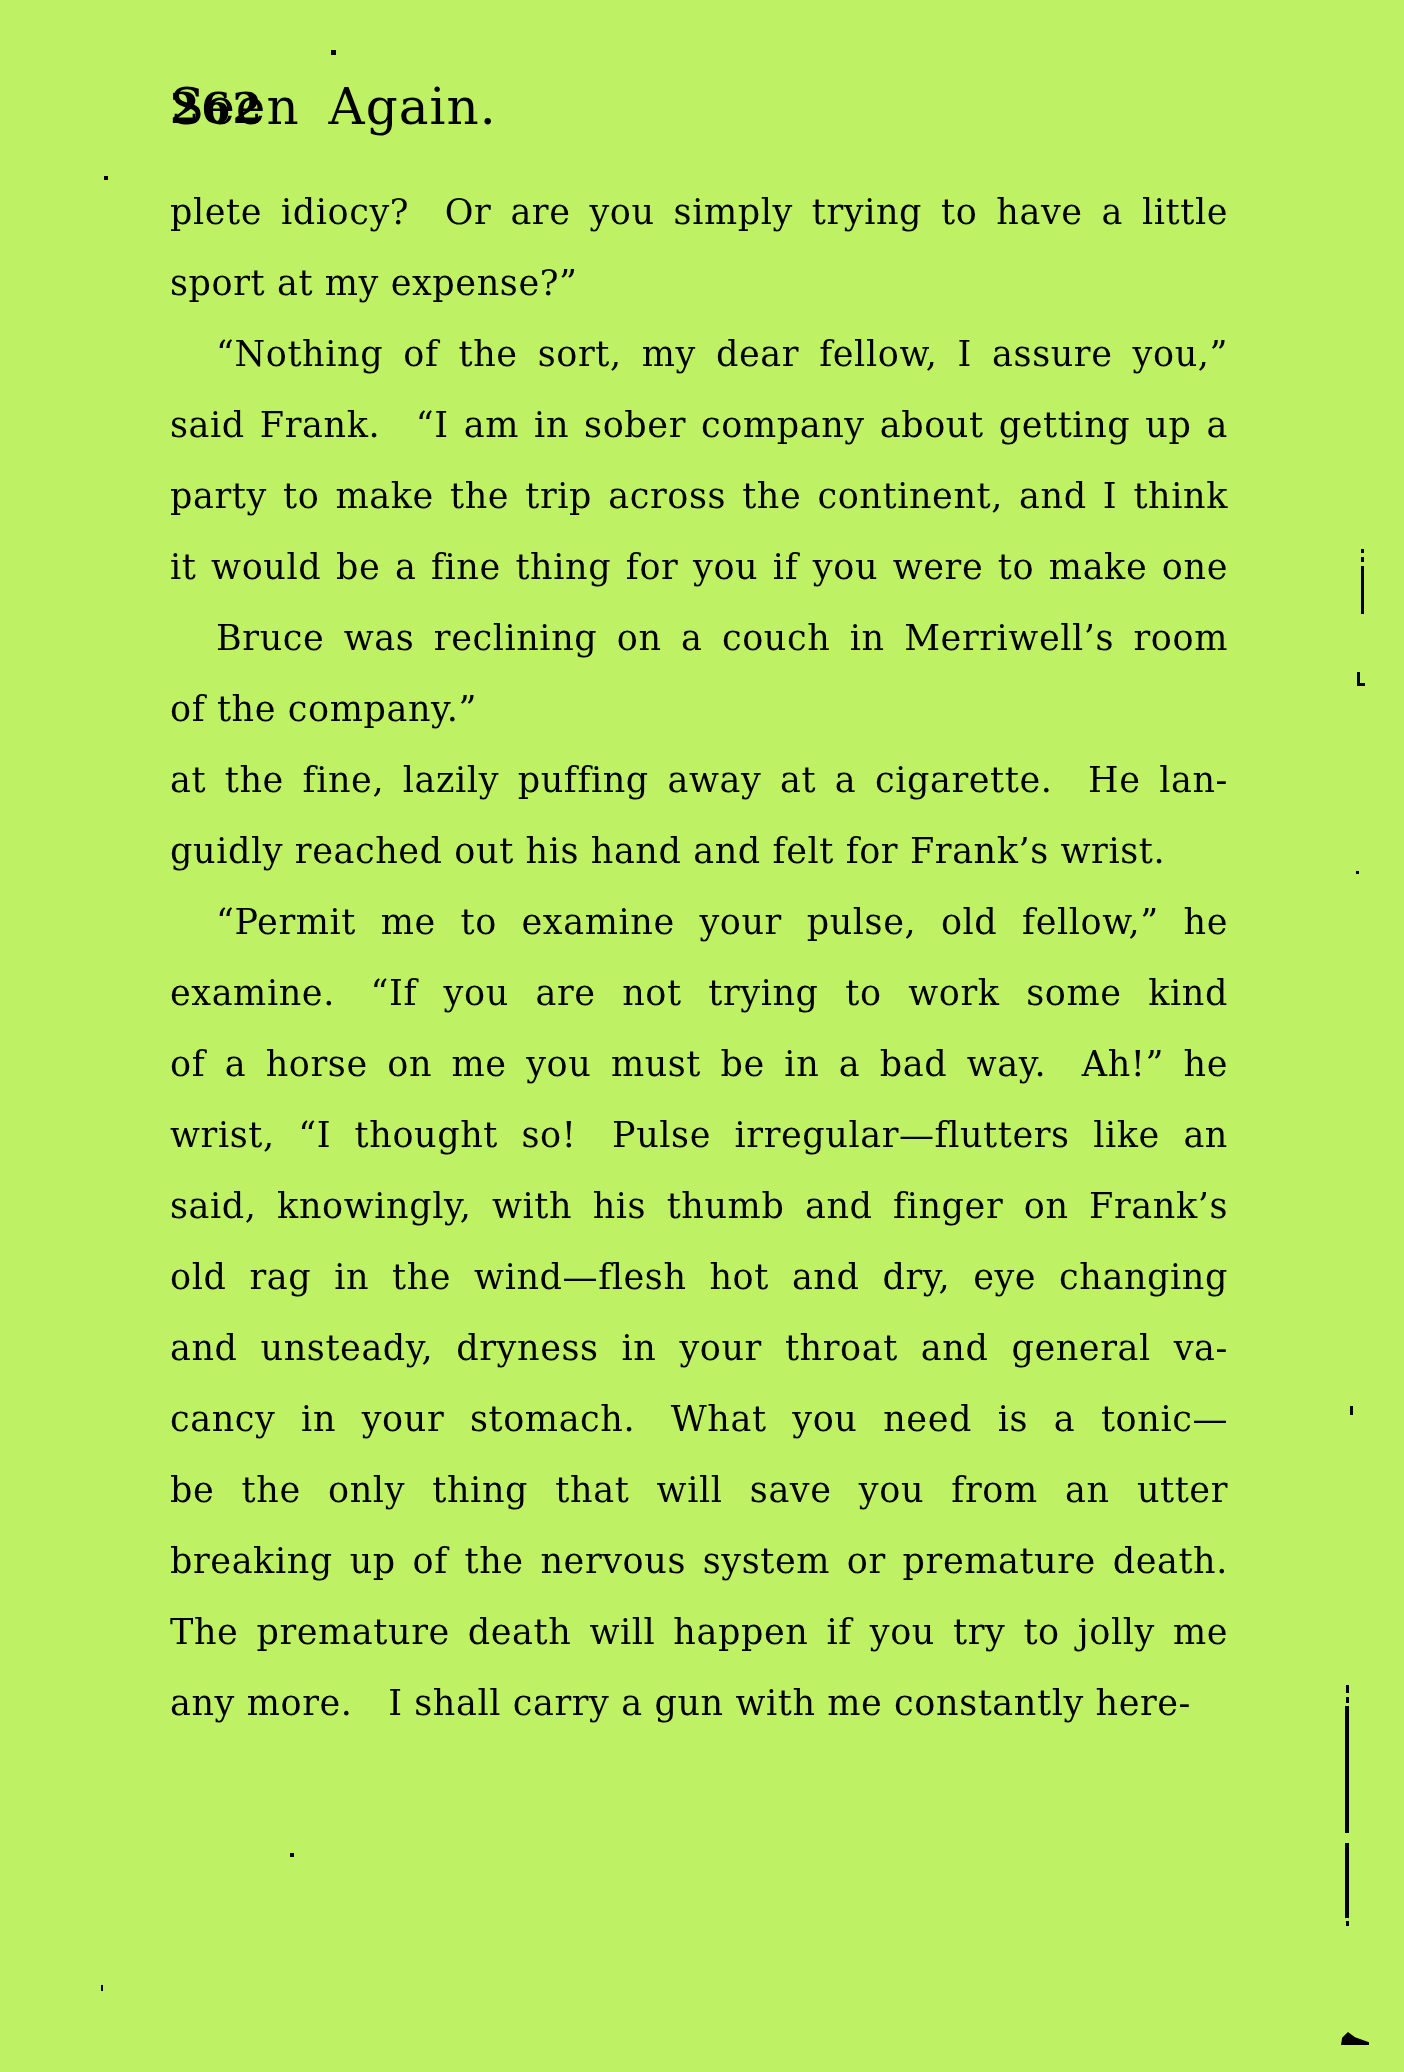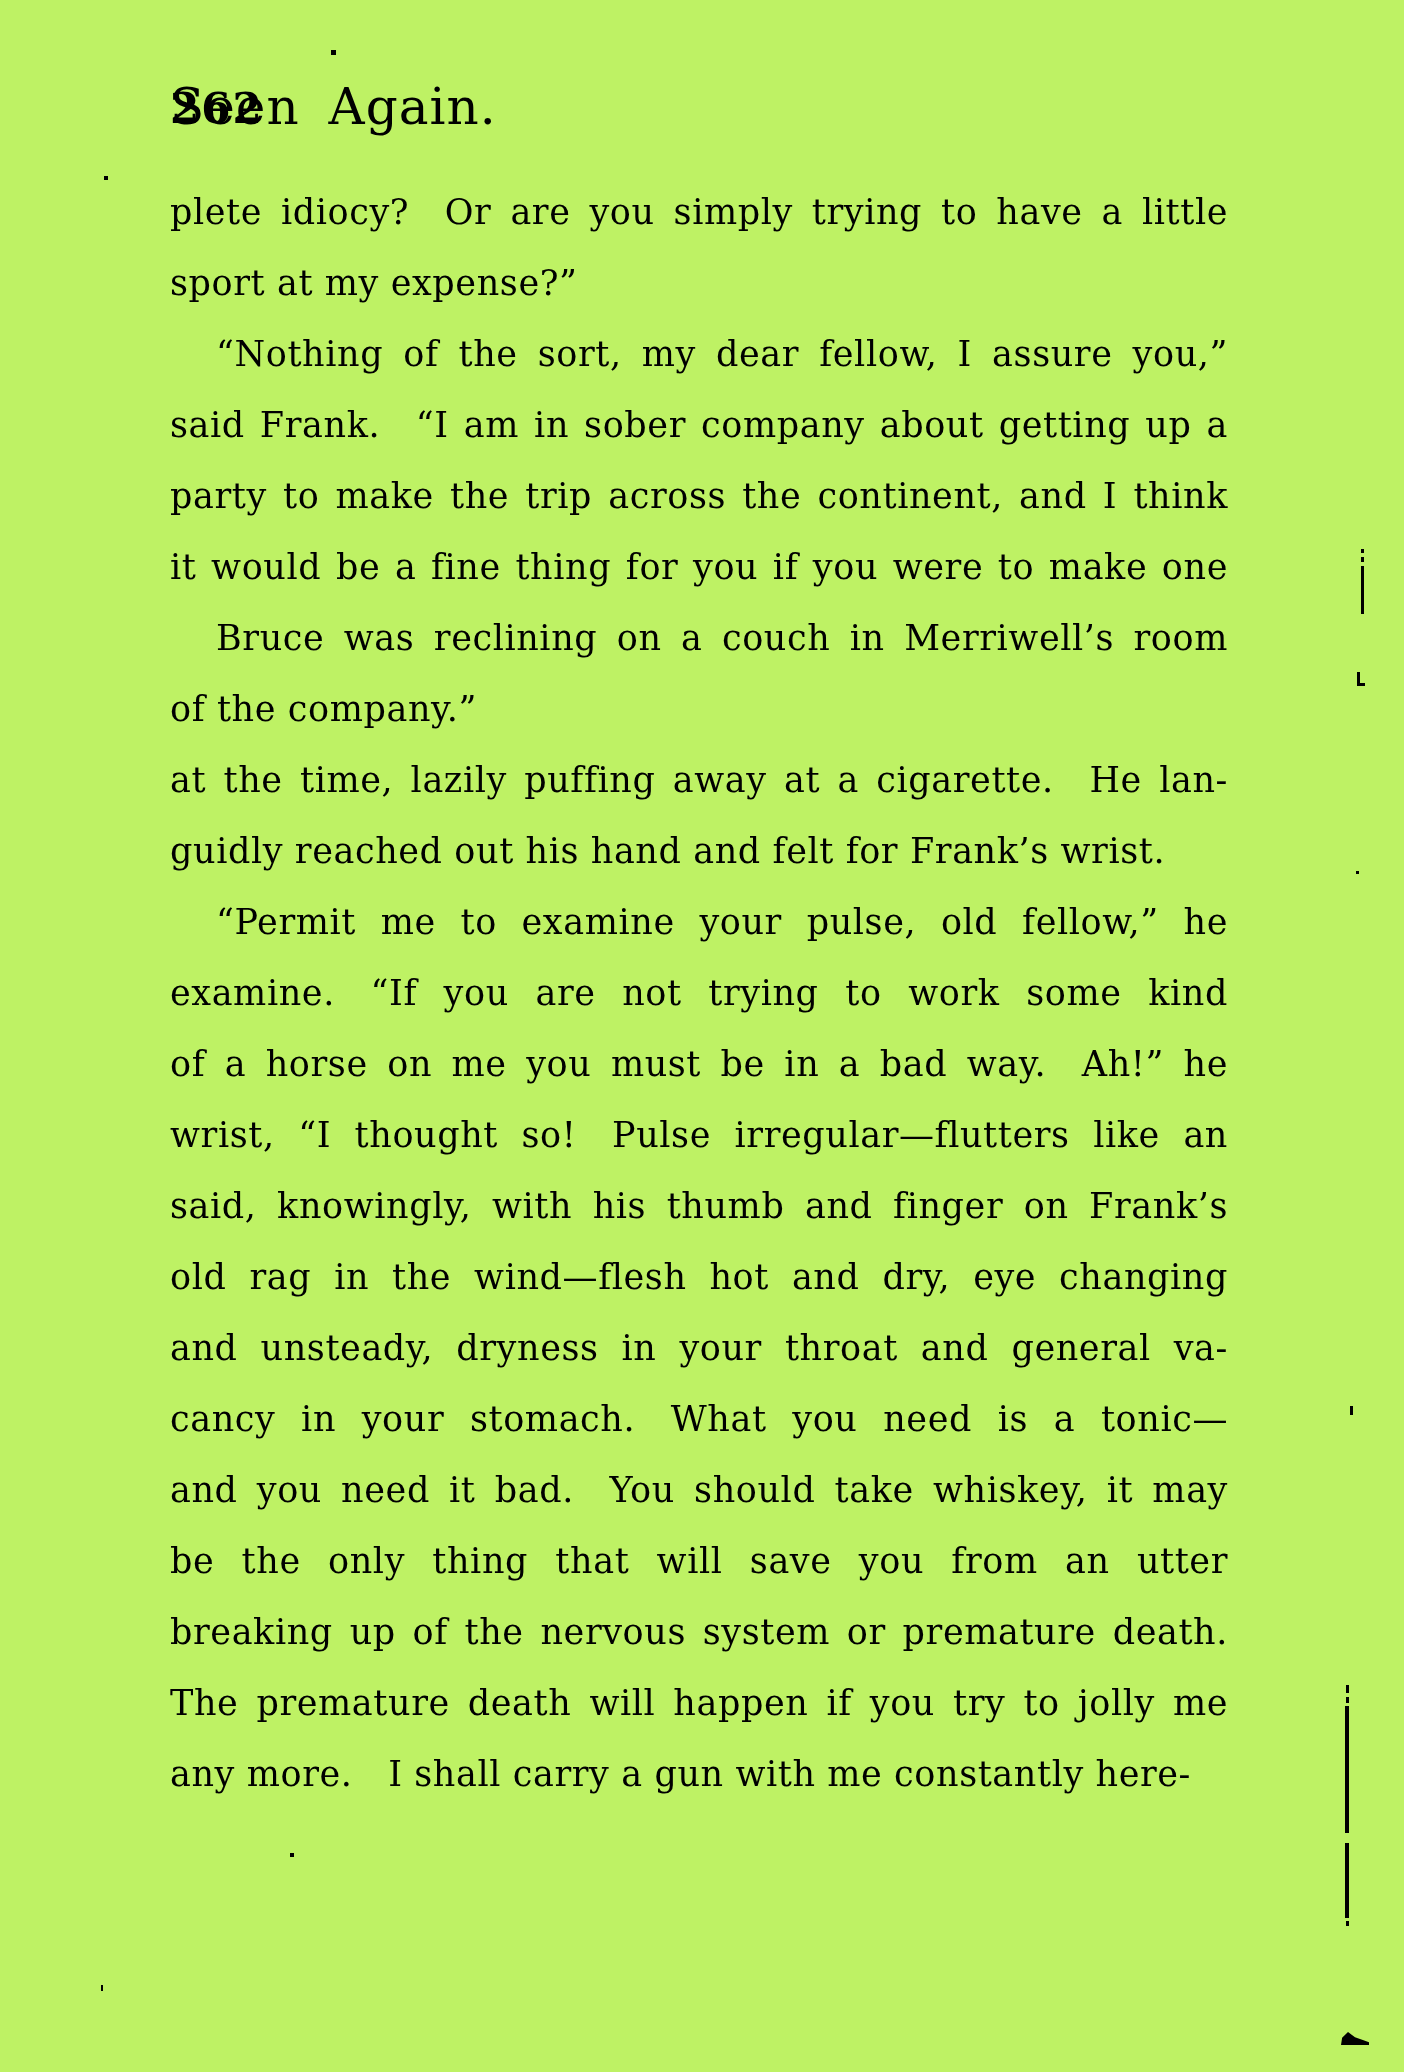"at the time, lazily puffing" div.line { text: time -> fine }
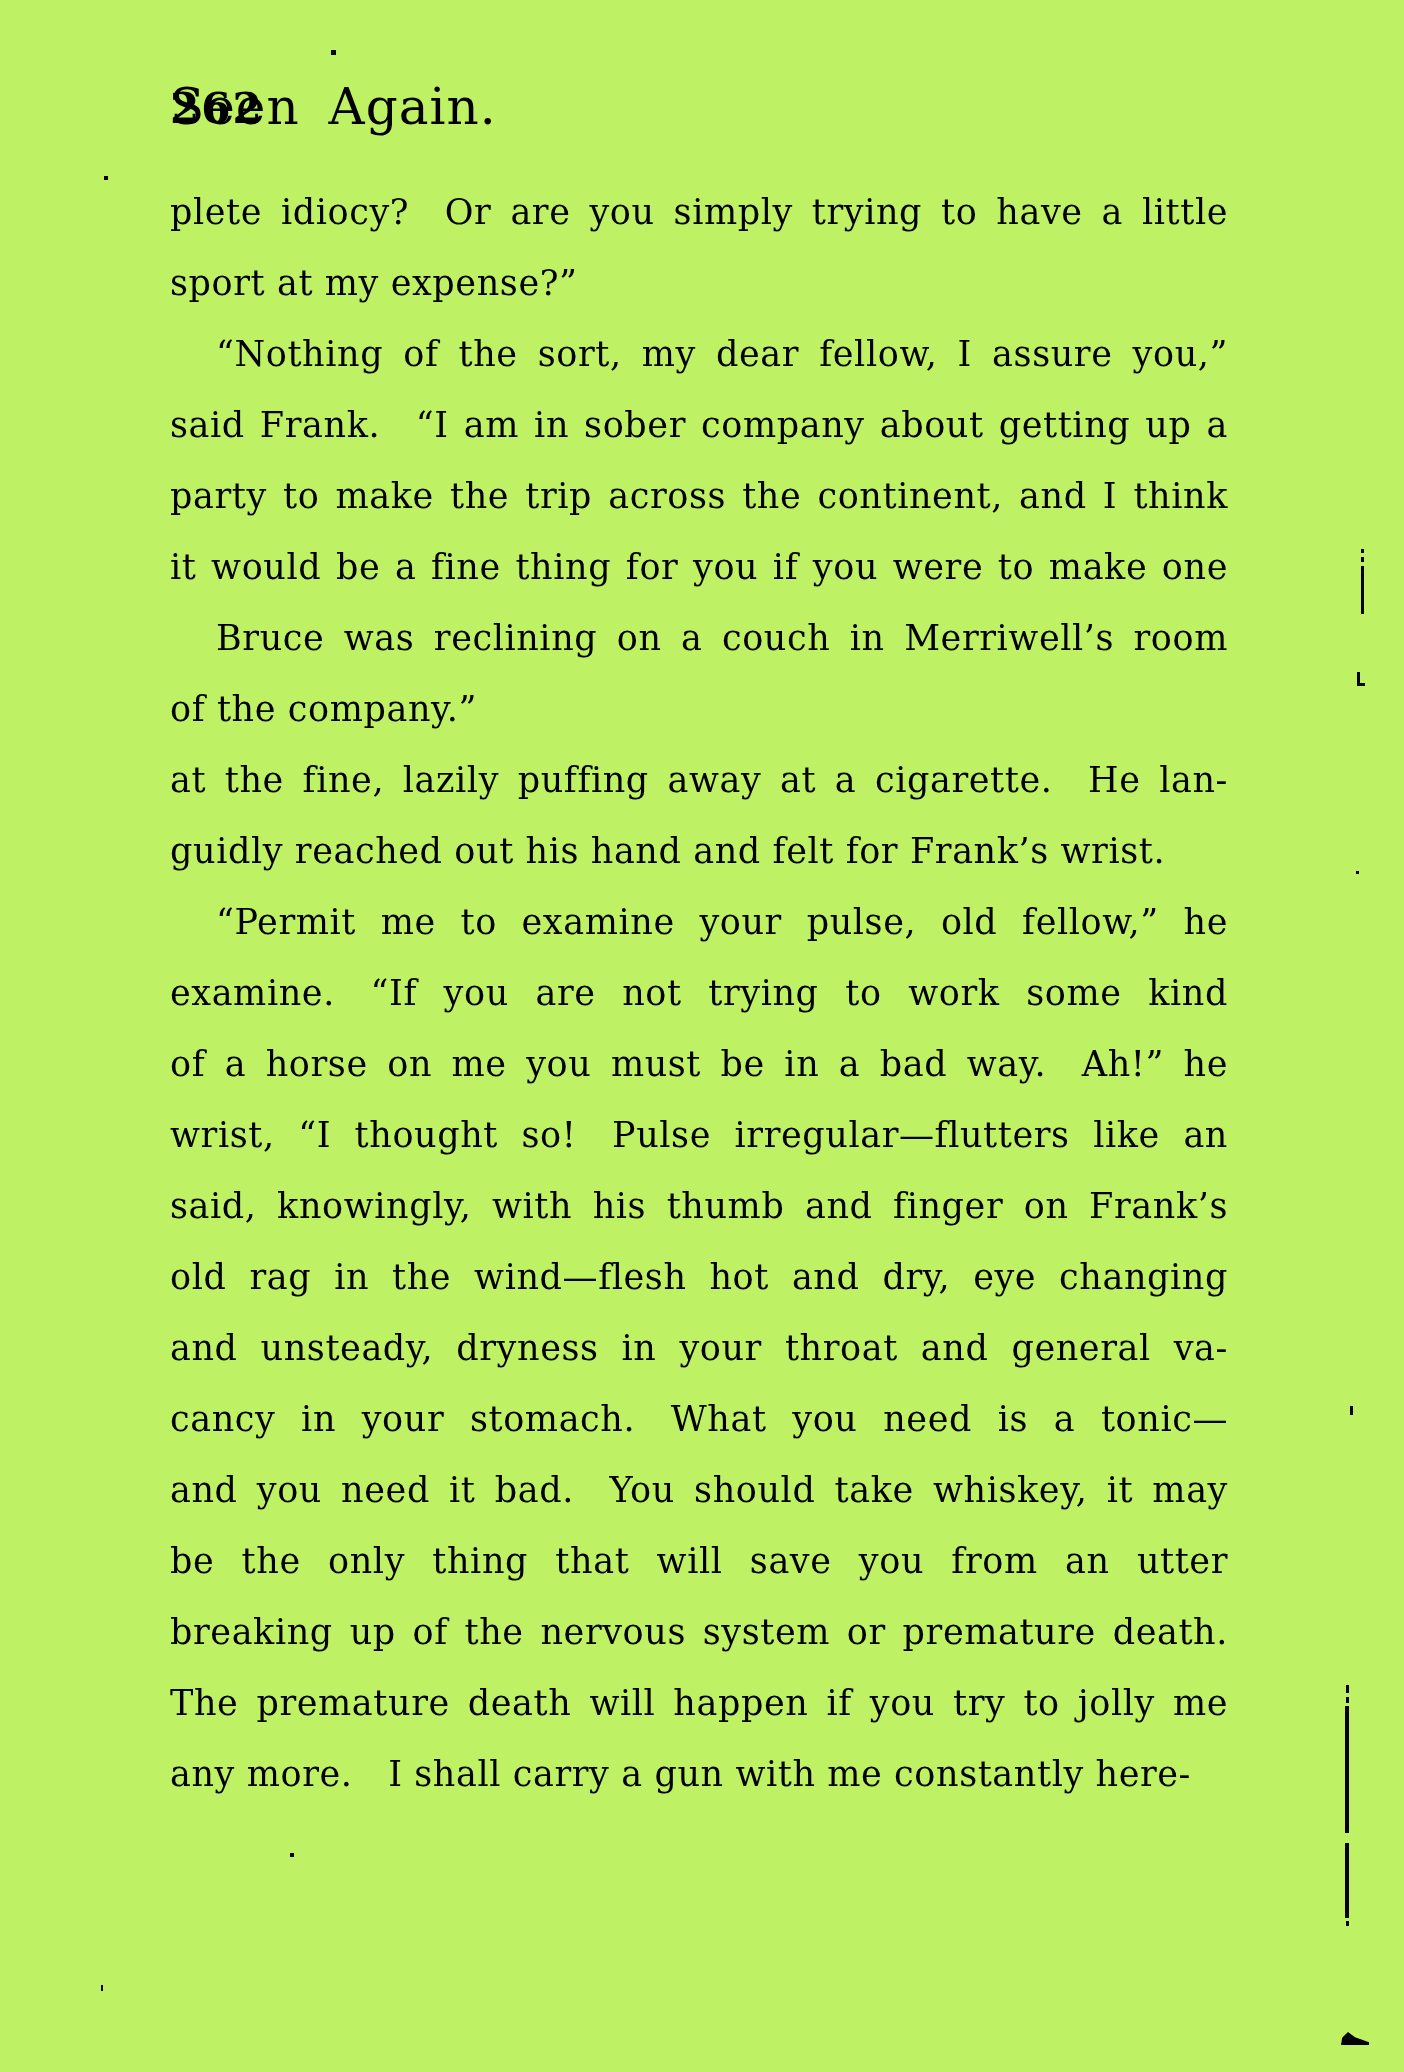"and you need it bad." div.line { html: <div>and you need it bad. You should take whiskey, it may</div> -> none }
